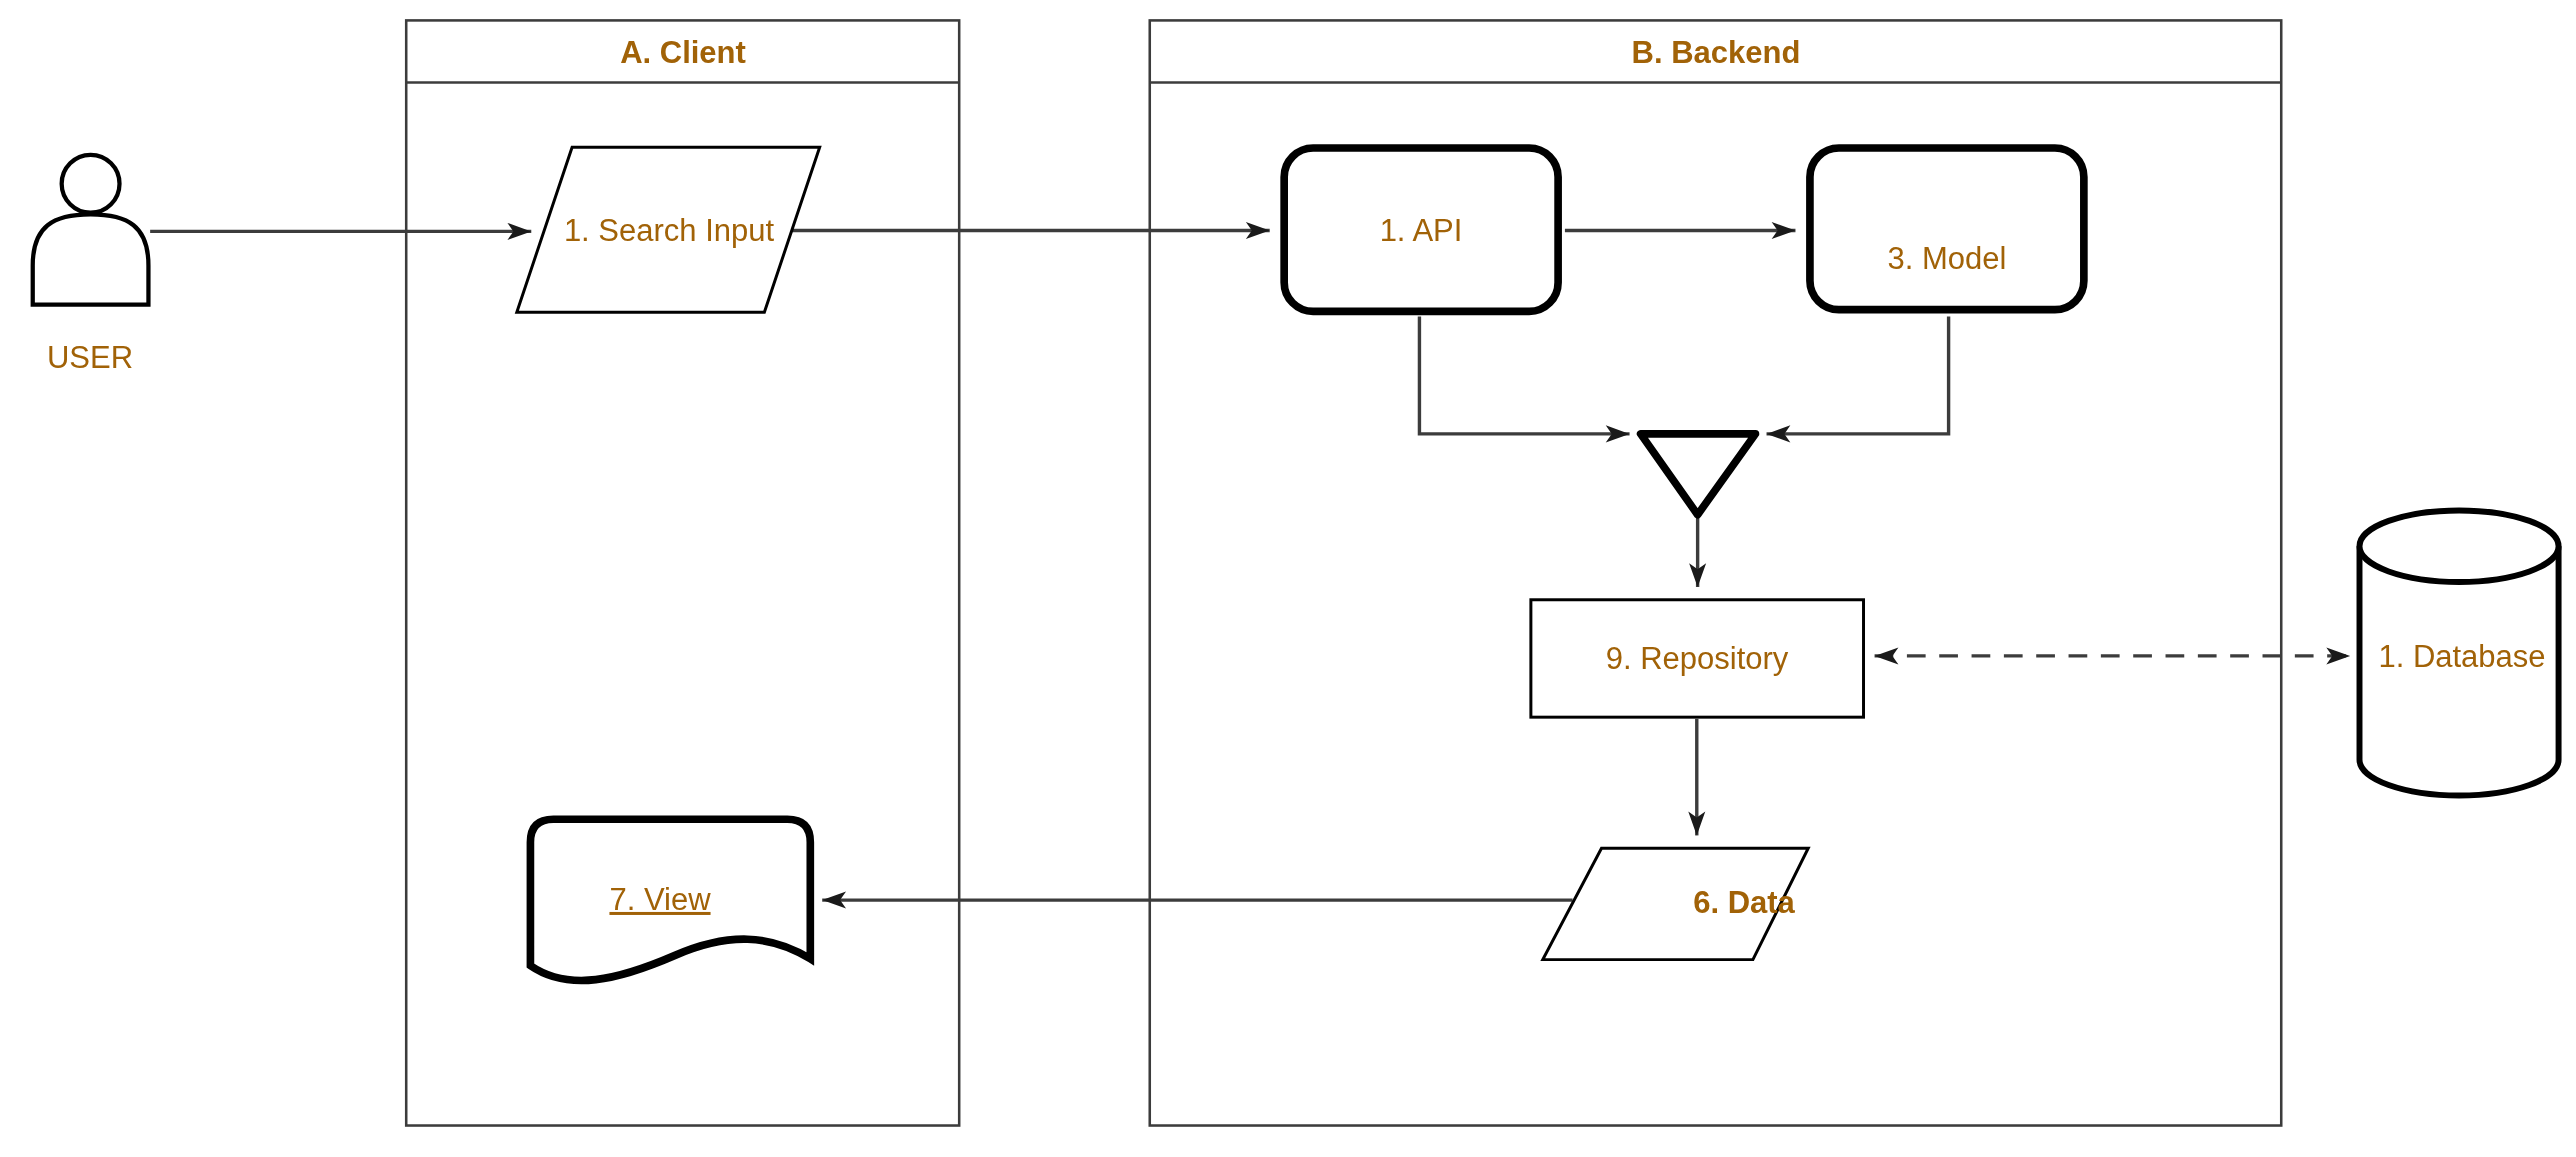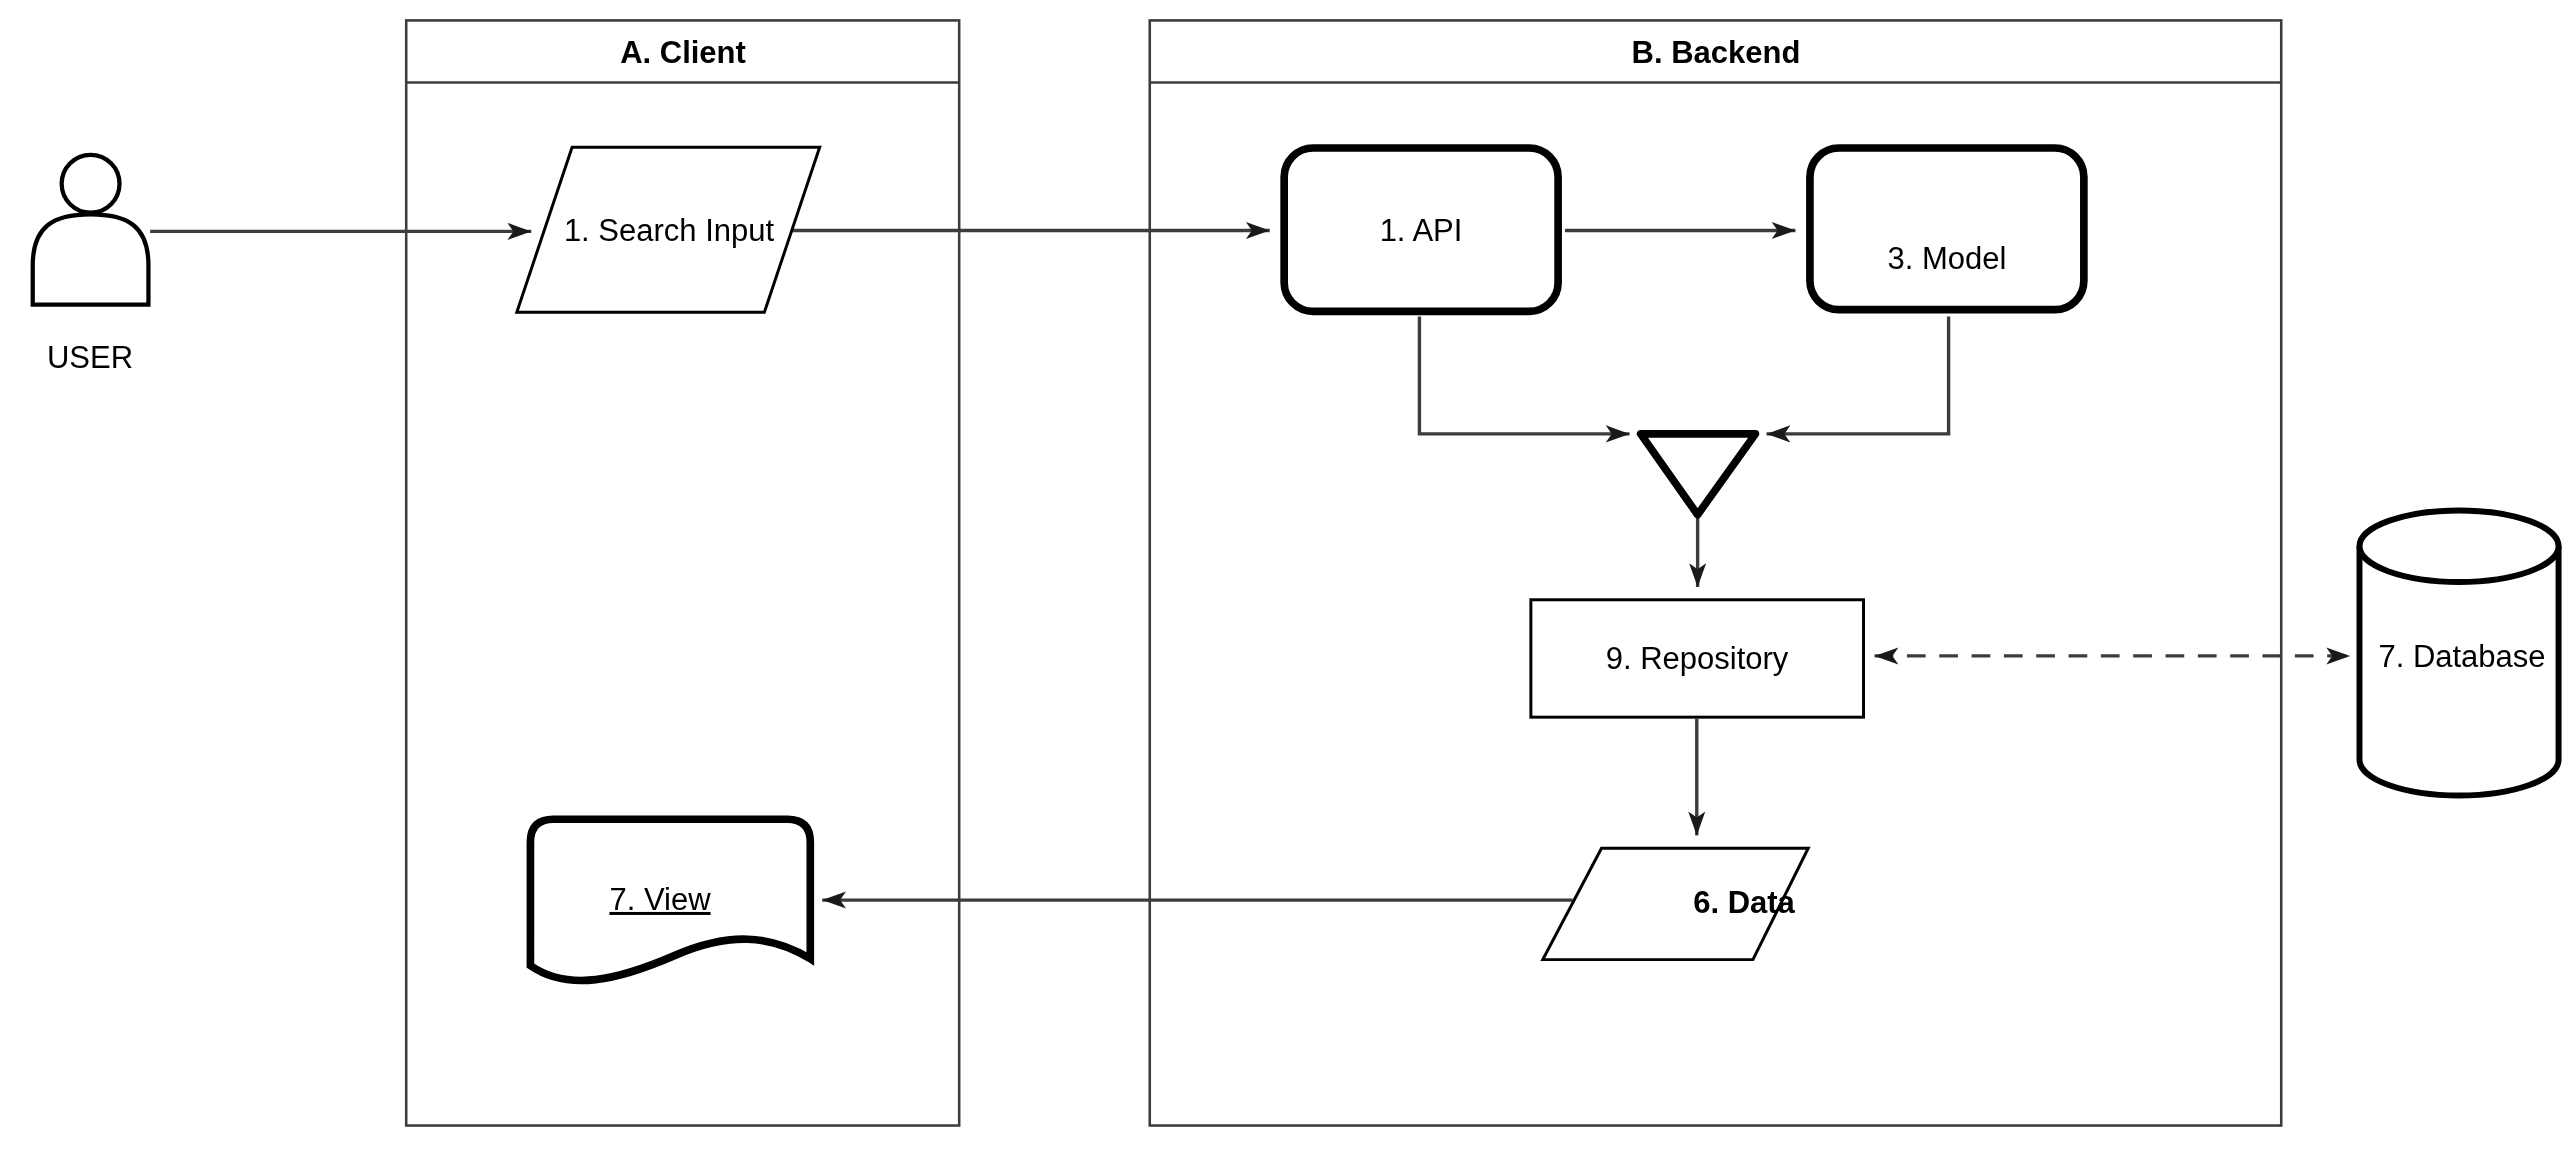"A. Client" .lbl { color: #000000 -> #a16207 }
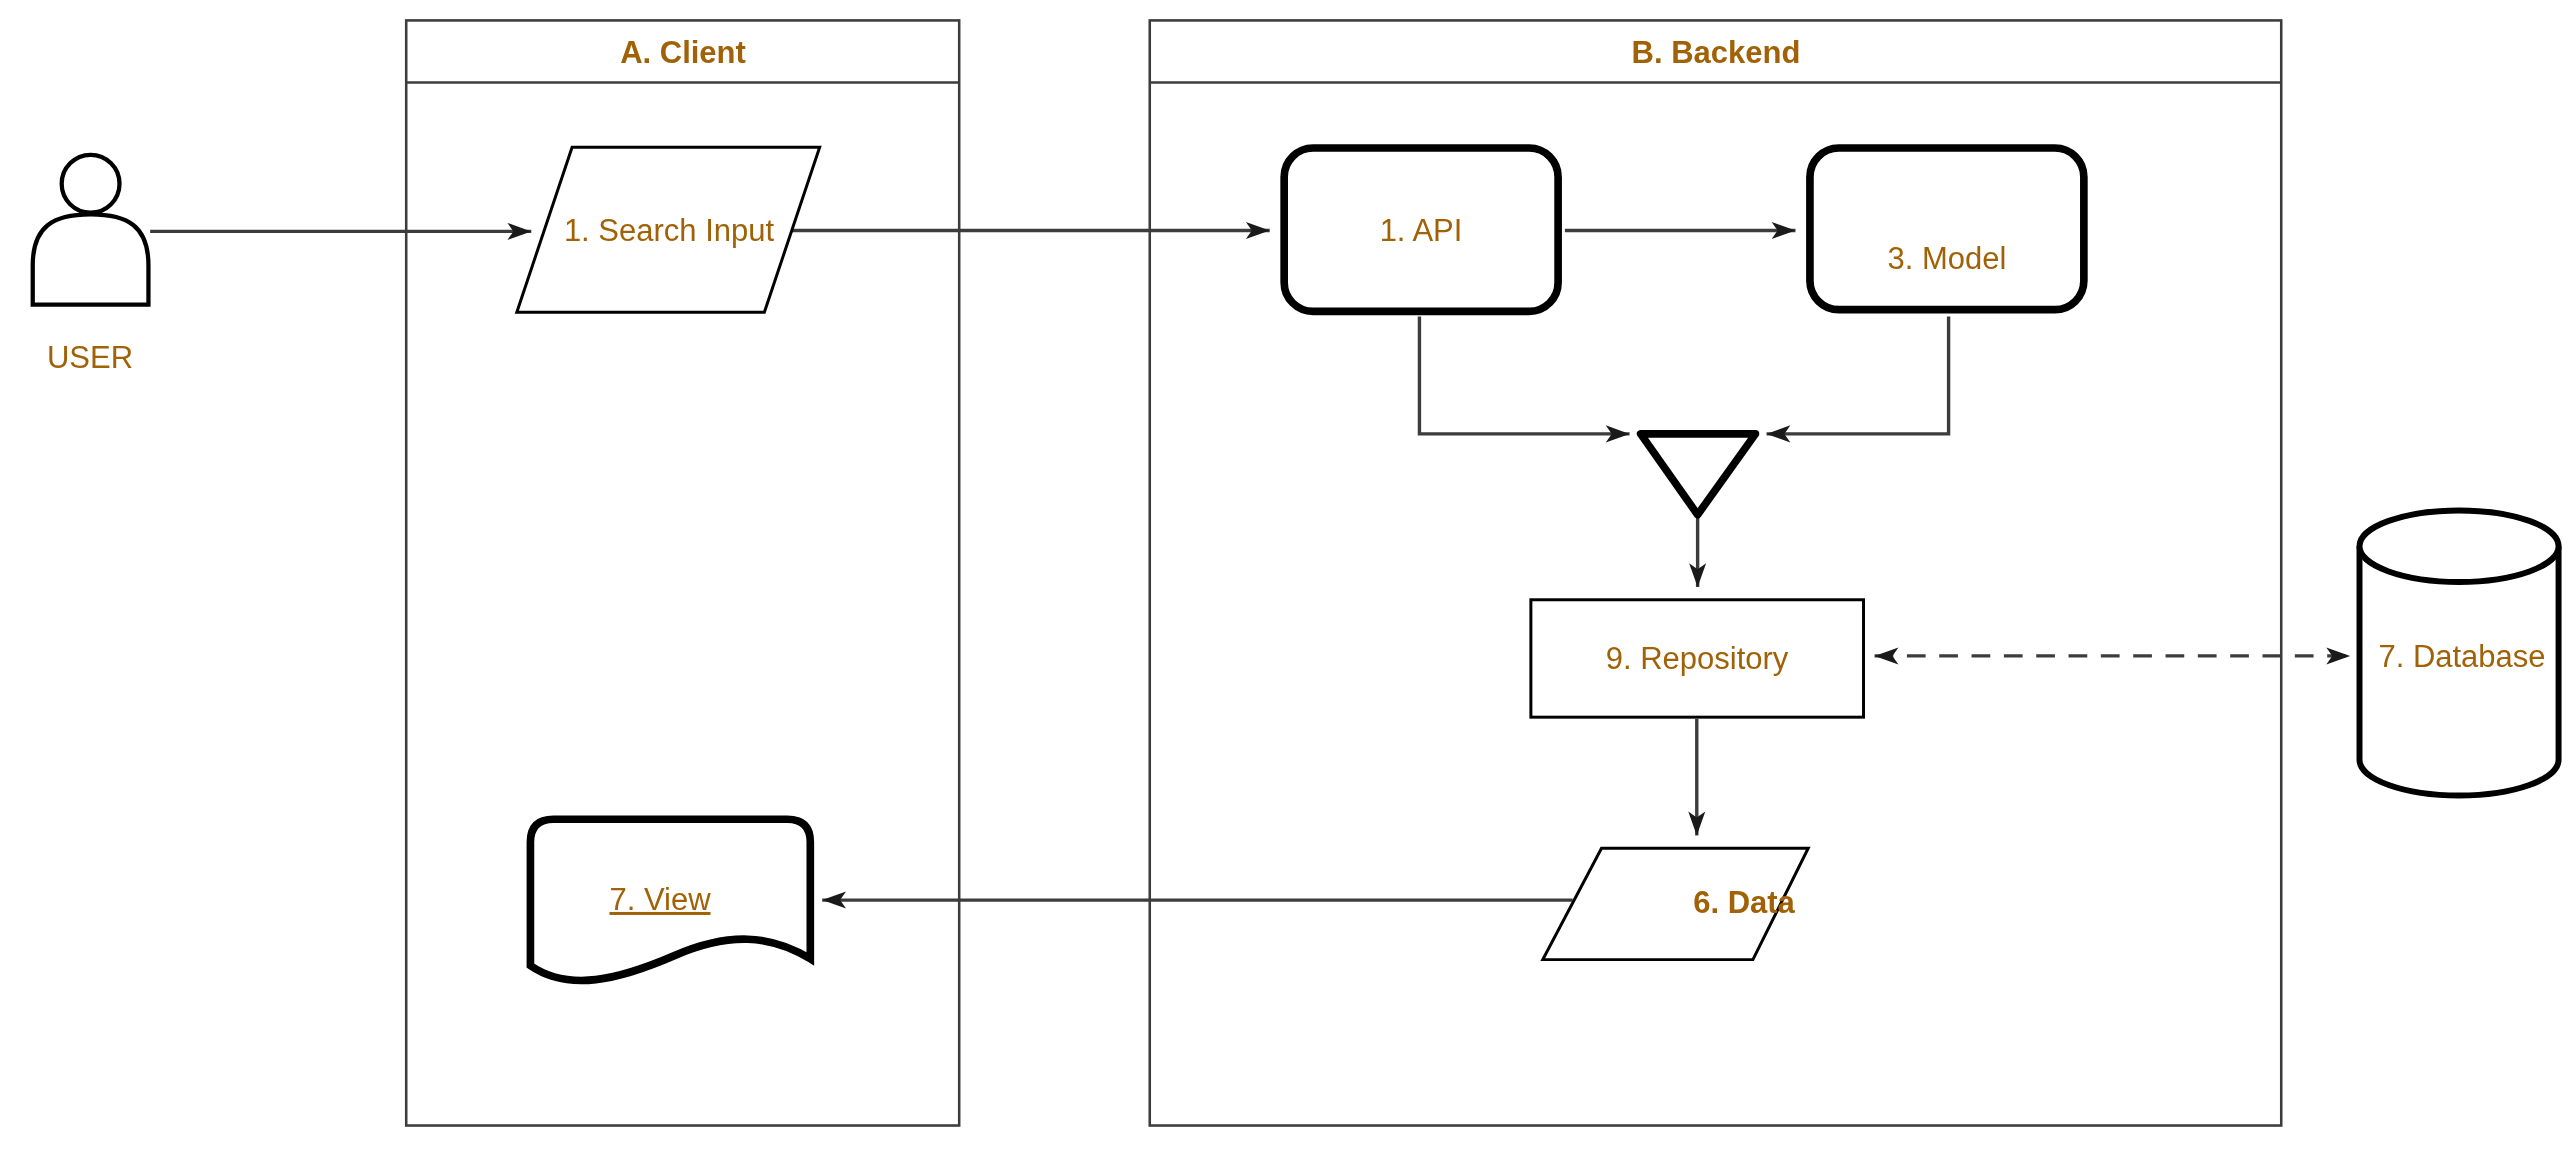"7. Database" div.lbl { text: 7 -> 1 }
